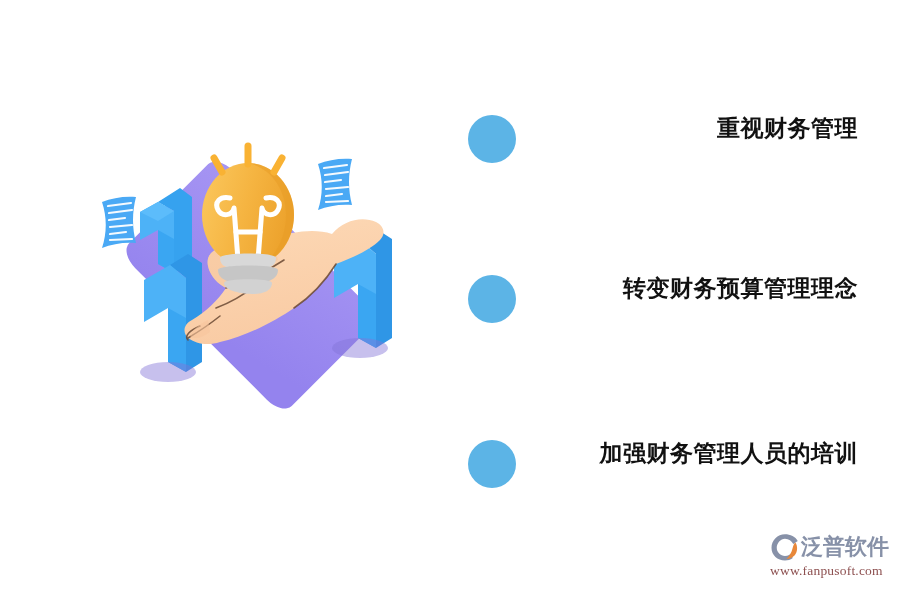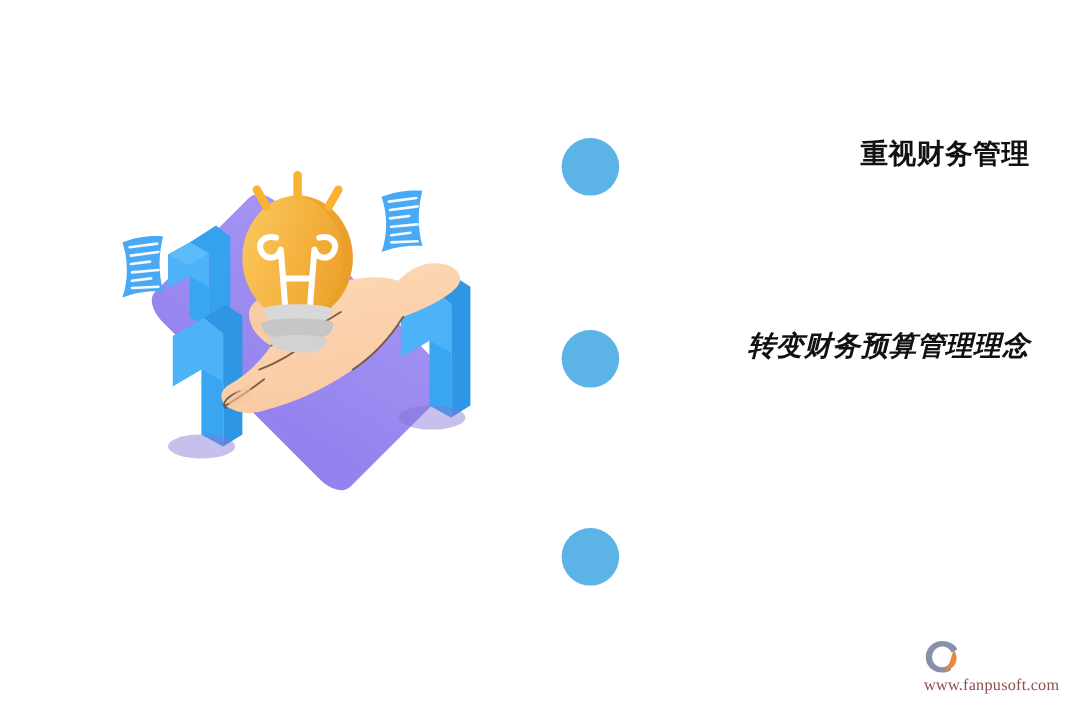"转变财务预算管理理念" #row-1 { font-style: italic -> none }
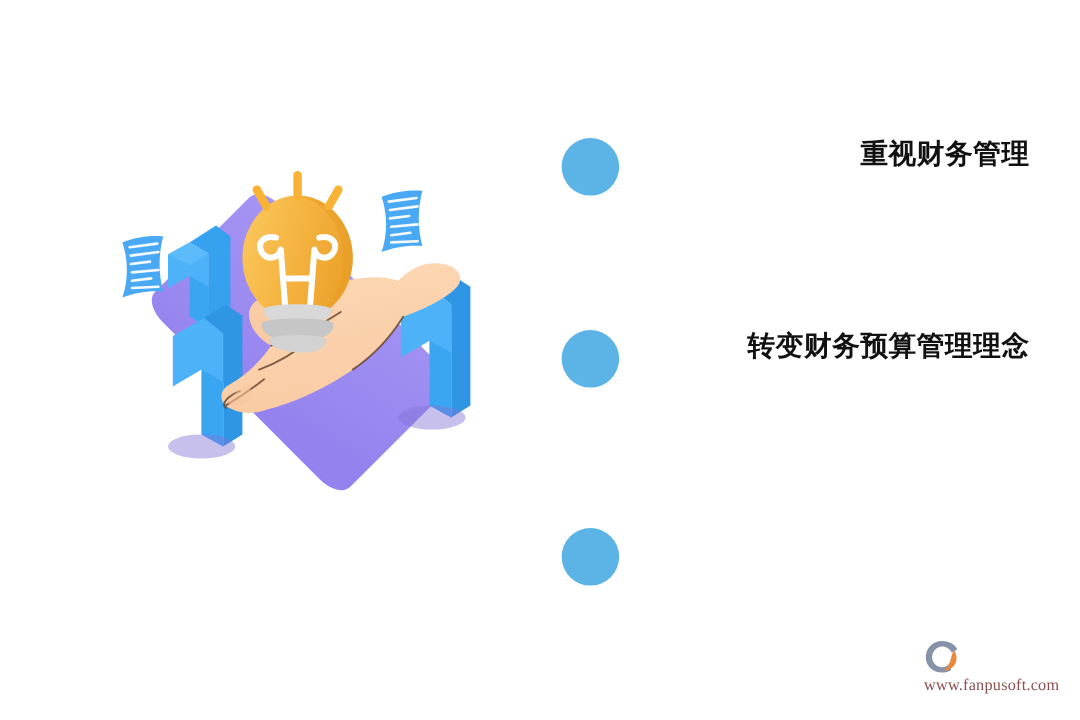"加强财务管理人员的培训" div.bullet-text { html: none -> <div>加强财务管理人员的培训</div> }
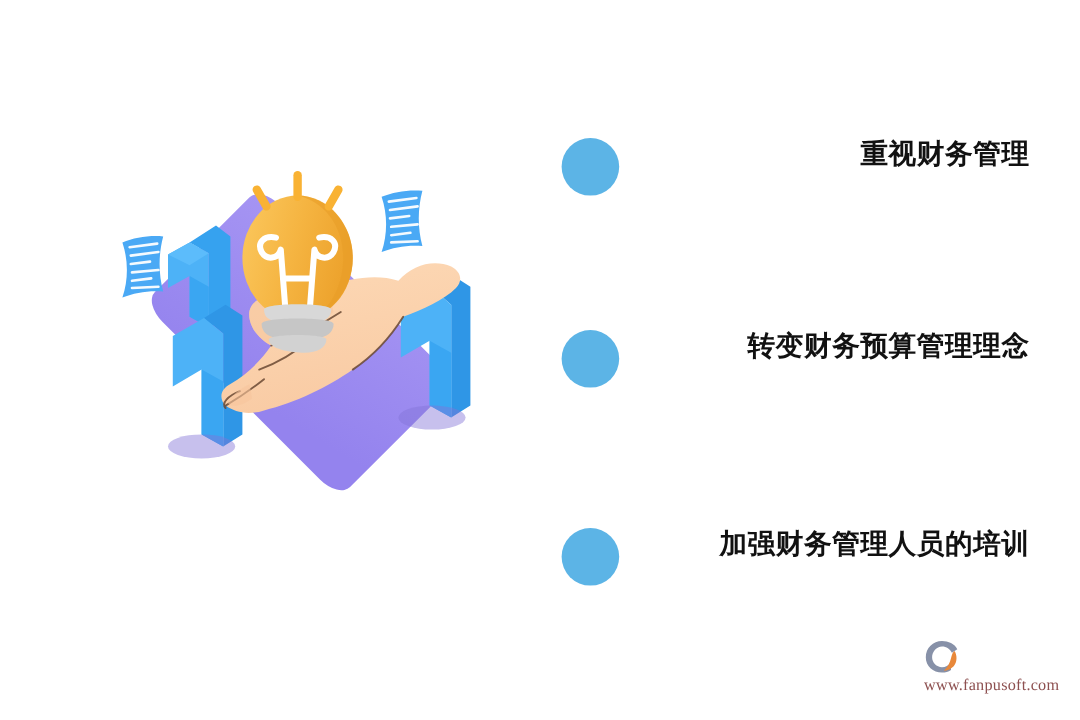"泛普软件" div { html: none -> <div>泛普软件</div> }
